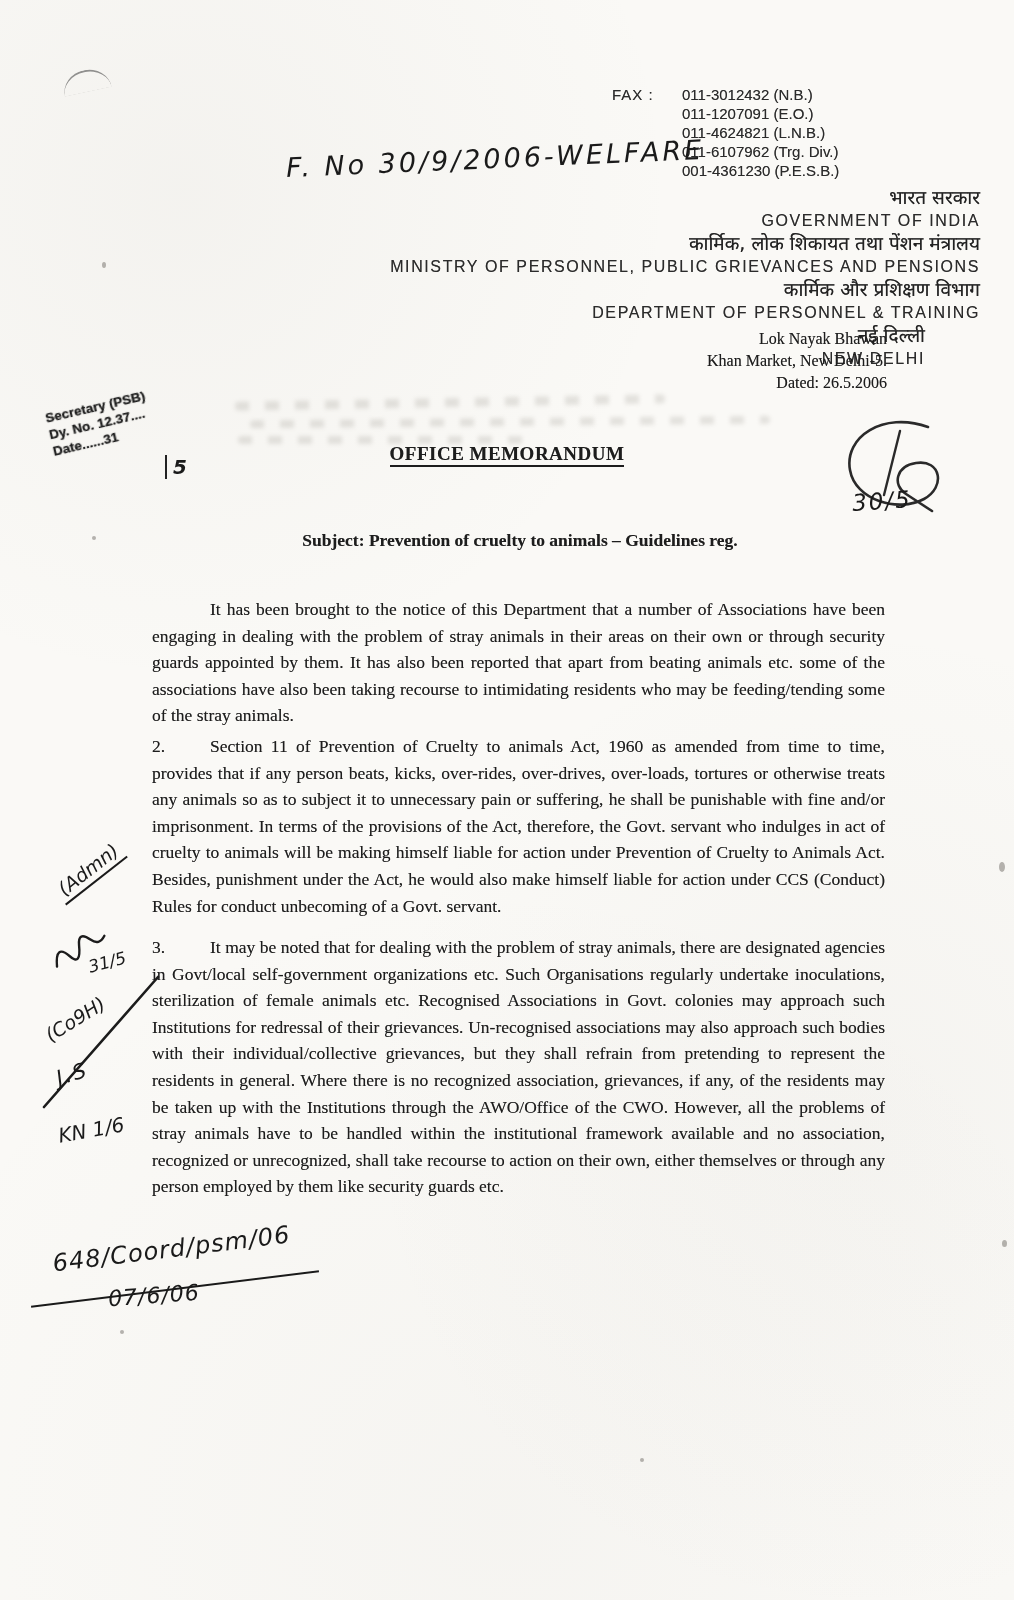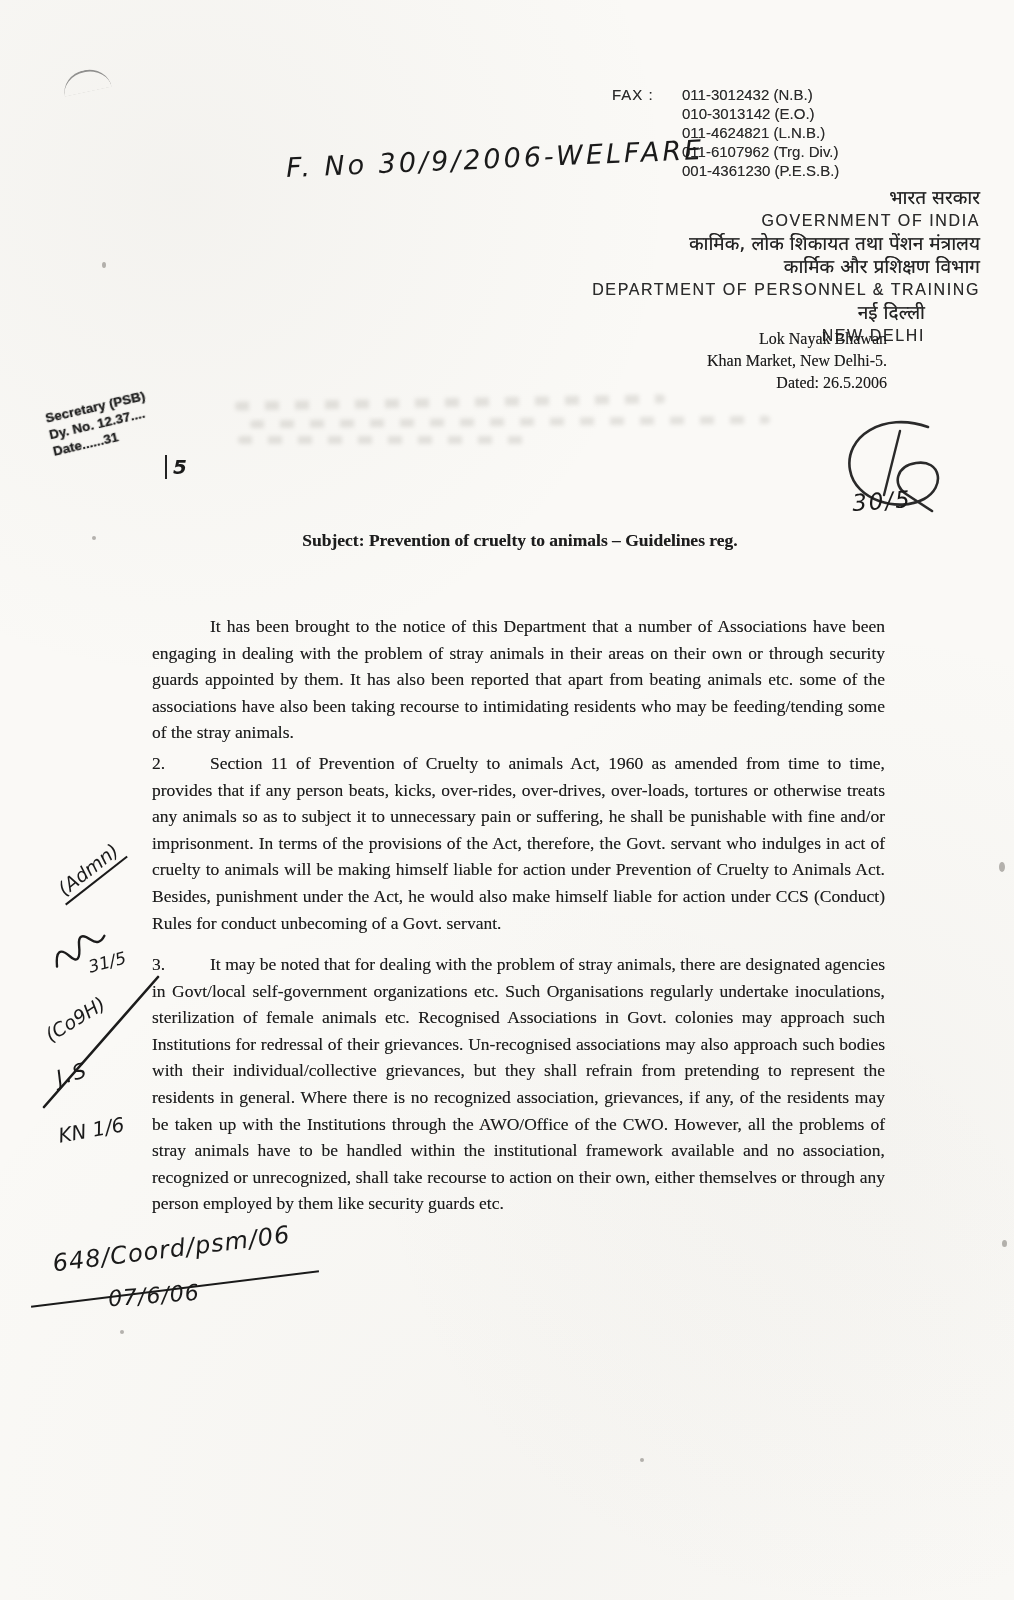"010-3013142 (E.O.)" span.fax-num { text: 010-3013142 -> 011-1207091 }
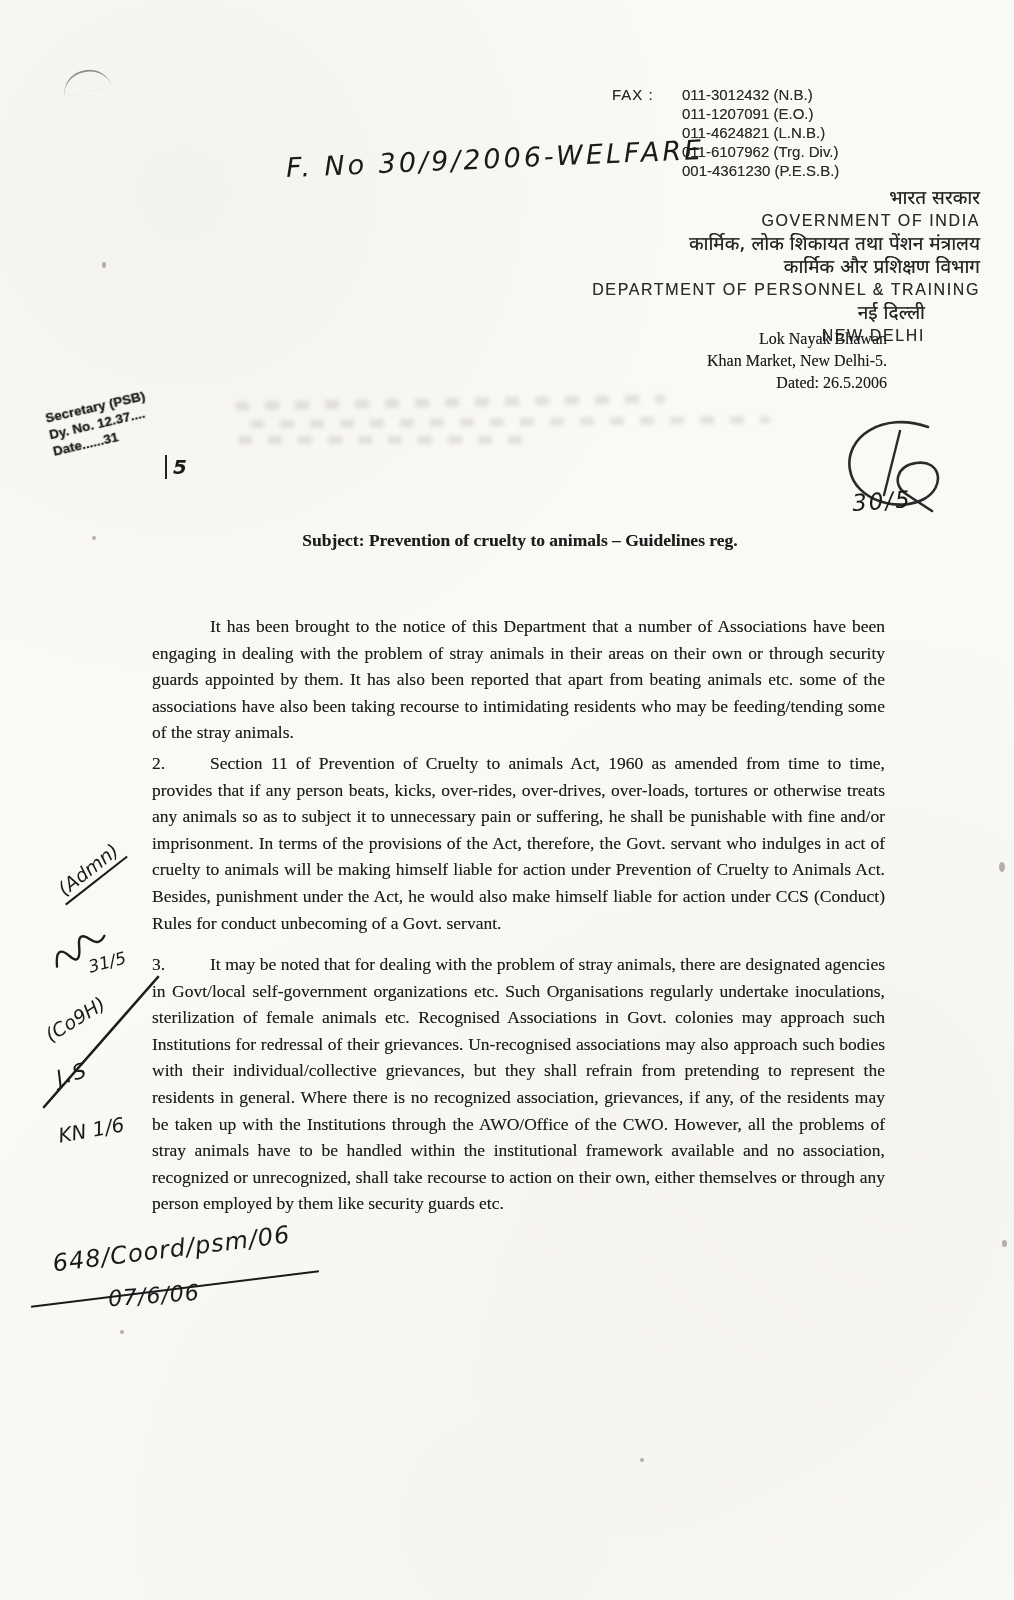"MINISTRY OF PERSONNEL, PUBLIC GRIEVANCES" div.eng { html: none -> <div>MINISTRY OF PERSONNEL, PUBLIC GRIEVANCES AND PENSIONS</div> }
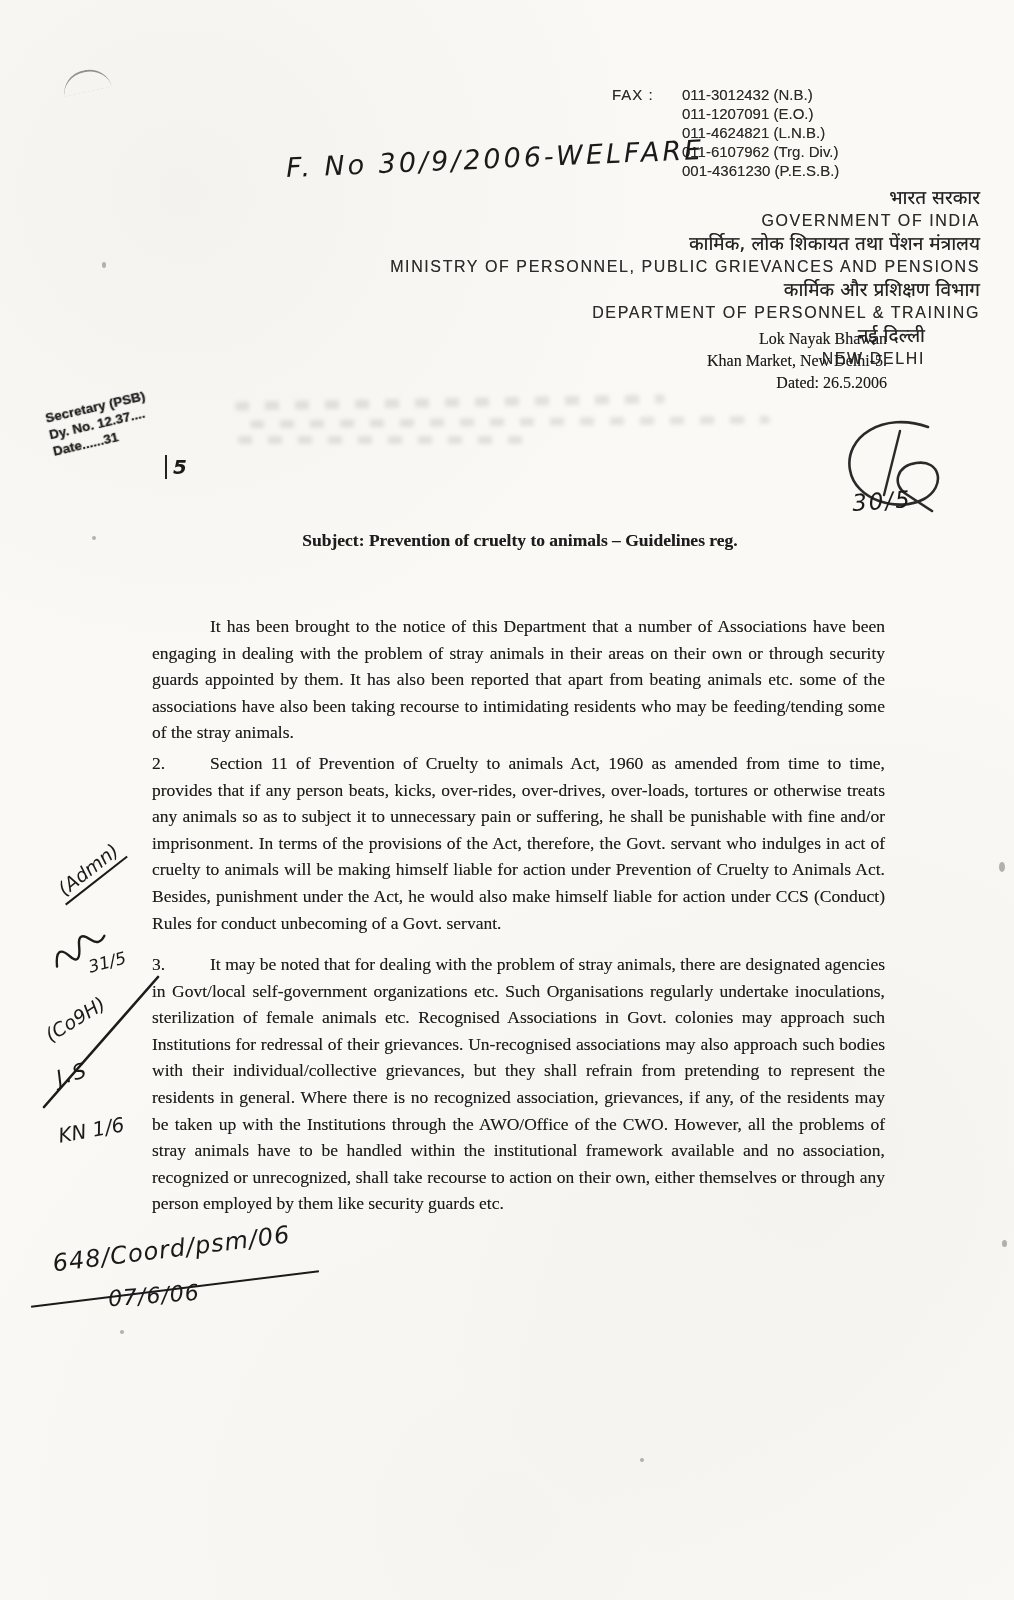"OFFICE MEMORANDUM" div.abs { html: none -> <div> <span>OFFICE MEMORANDUM</span> </div> }
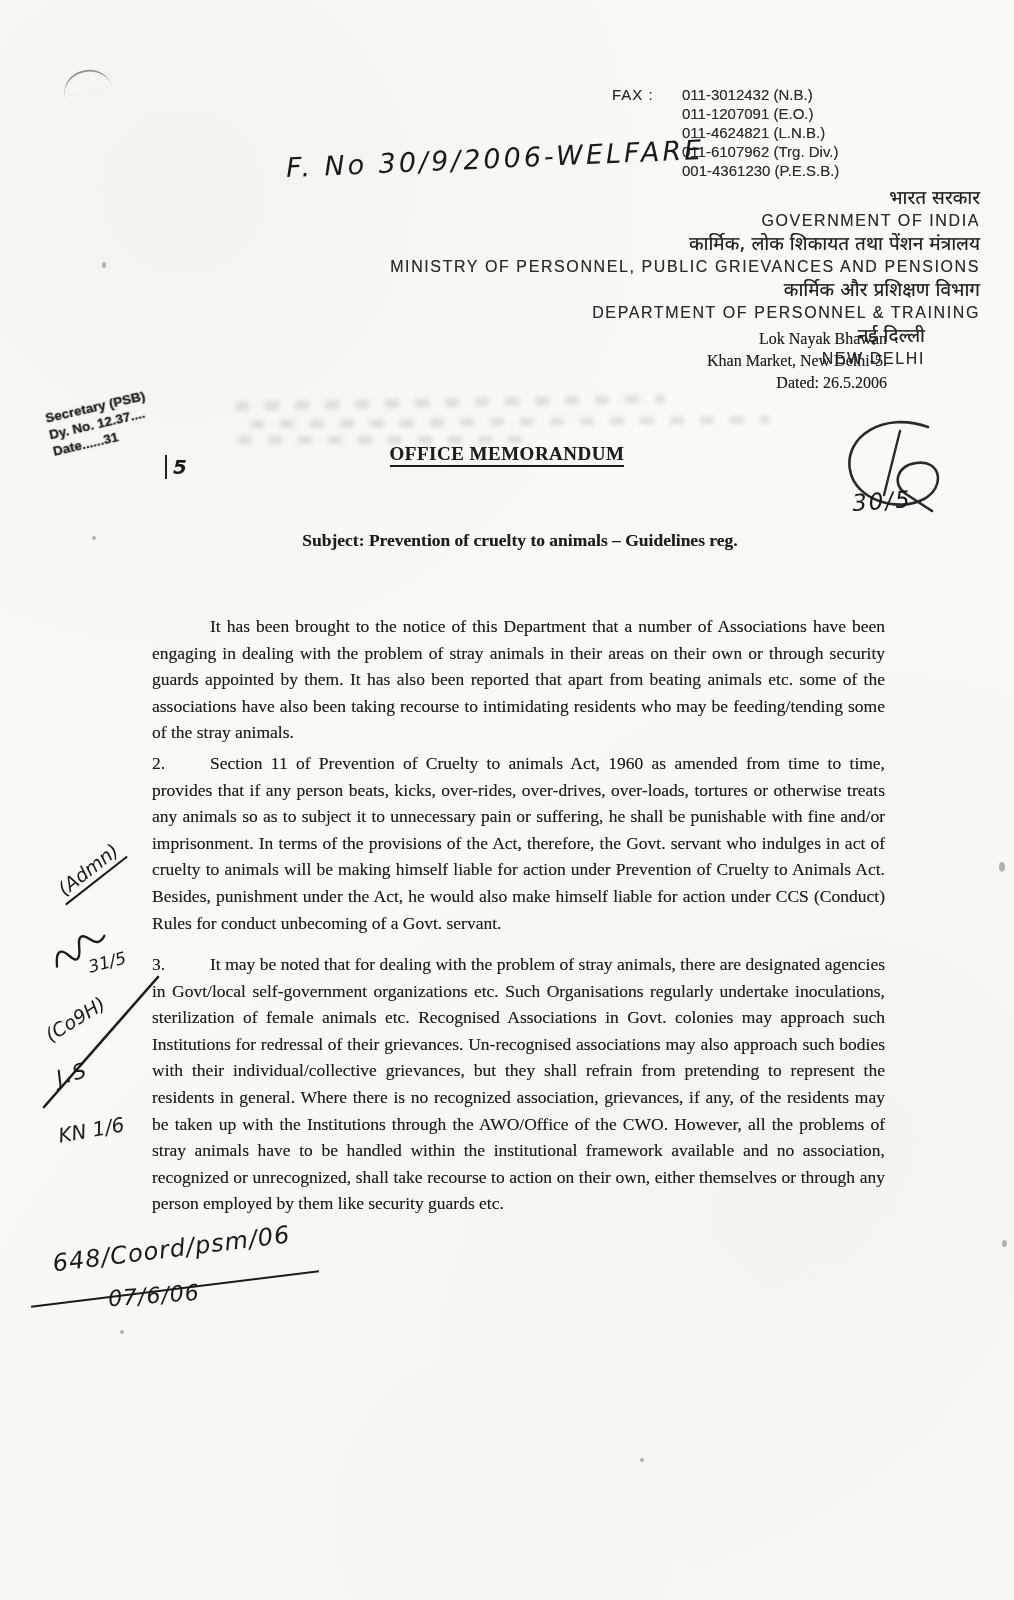"It has been brought to" .body-text { margin-top: 17px -> none }
